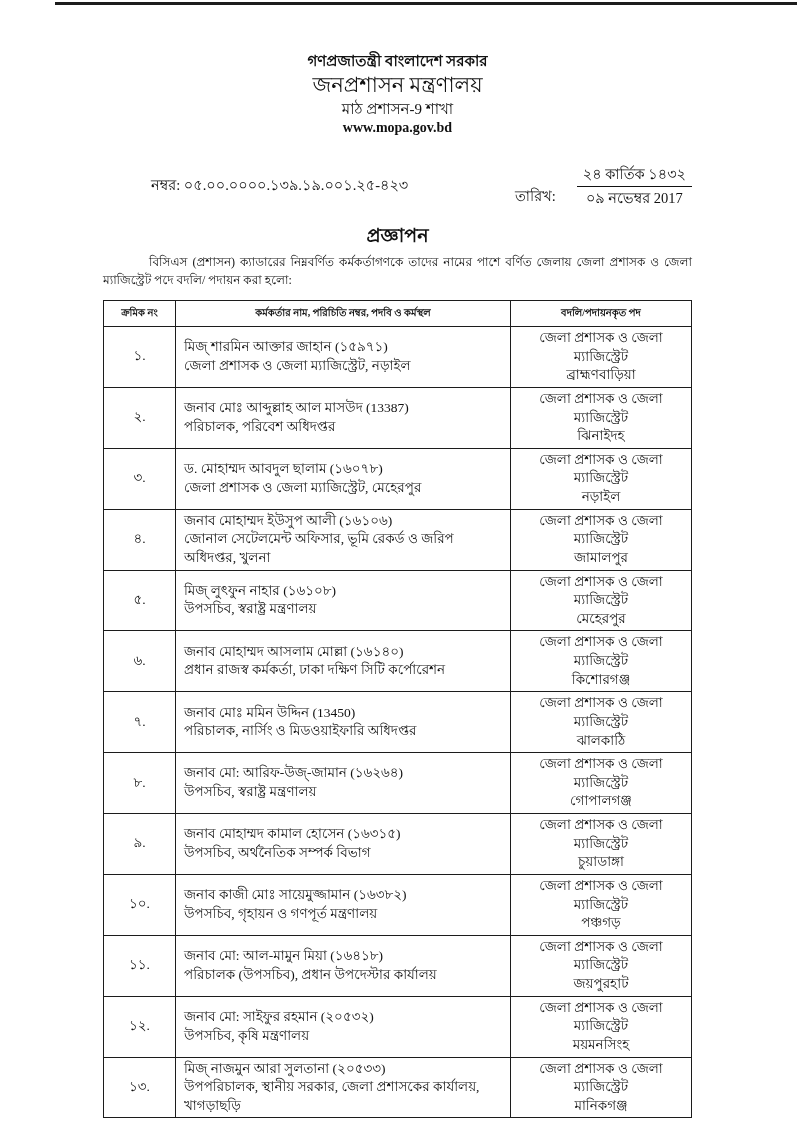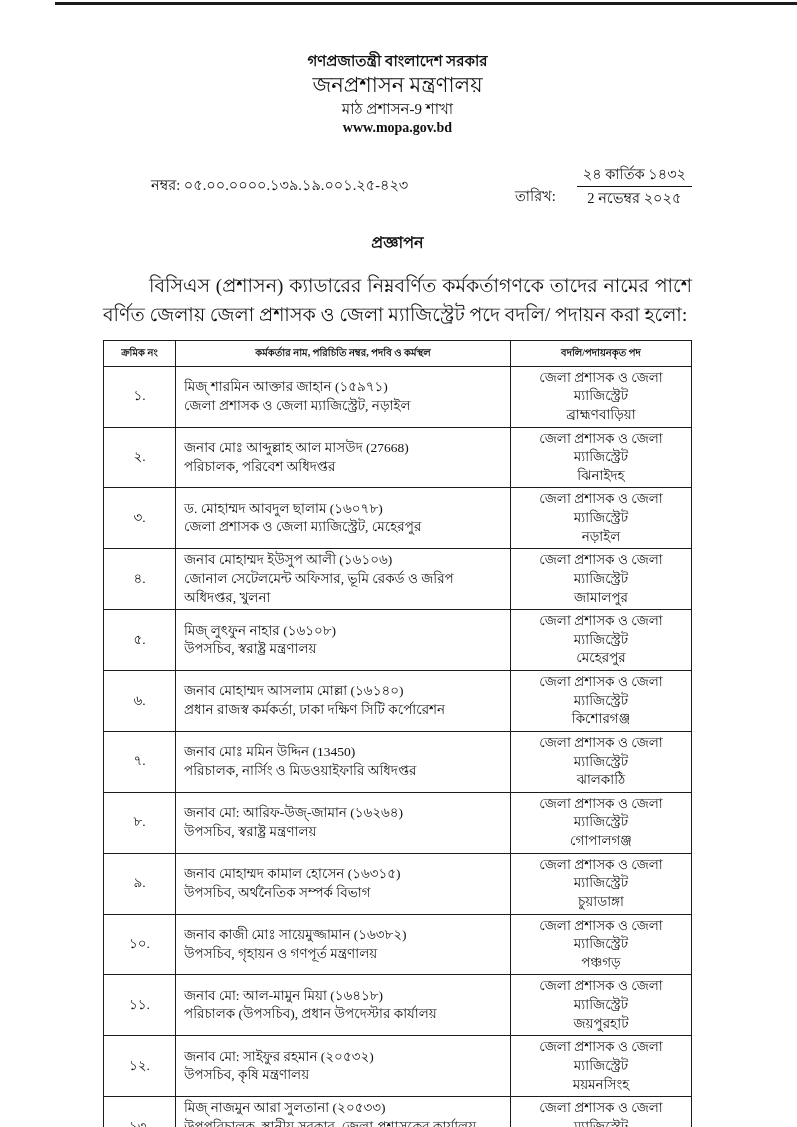"2 নভেম্বর ২০২৫" span.date-bottom { text: 2 নভেম্বর ২০২৫ -> ০৯ নভেম্বর 2017 }
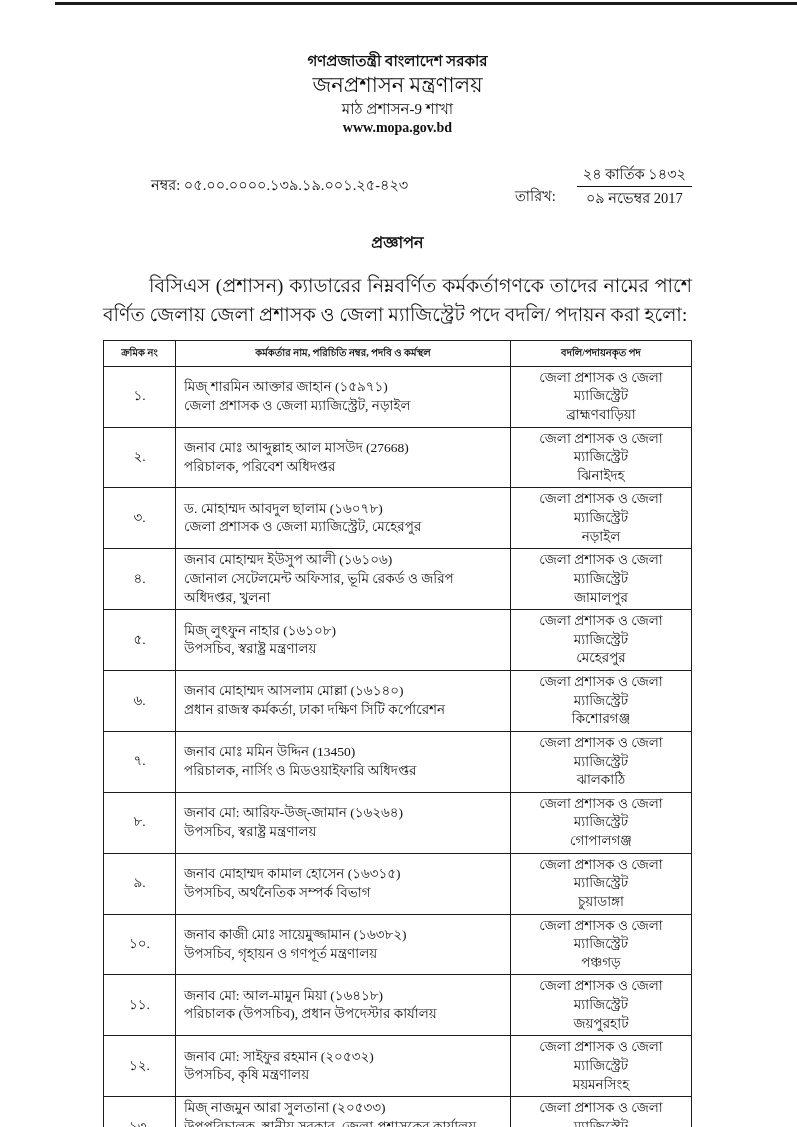"প্রজ্ঞাপন" .doc-title { font-size: 16px -> 19px; margin-top: 21px -> 12px }
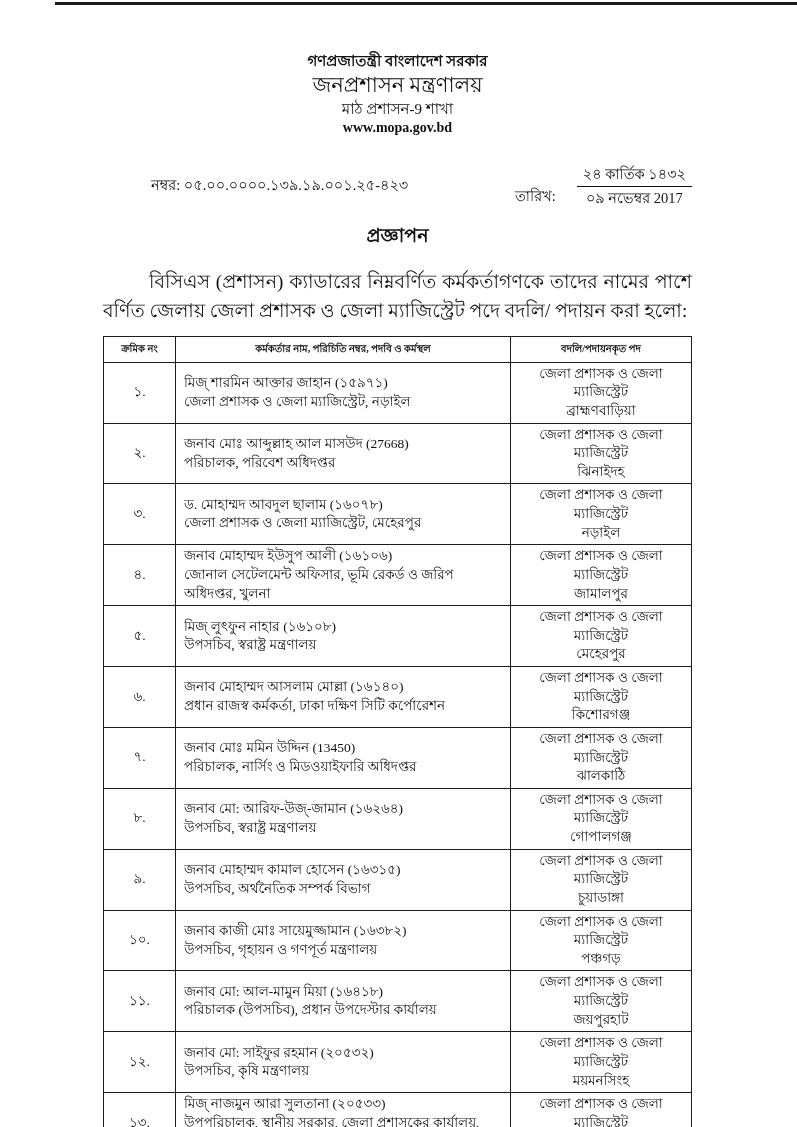"বিসিএস (প্রশাসন) ক্যাডারের নিম্নবর্ণিত" .intro { font-size: 19px -> 12px; margin-top: 14px -> 0 }
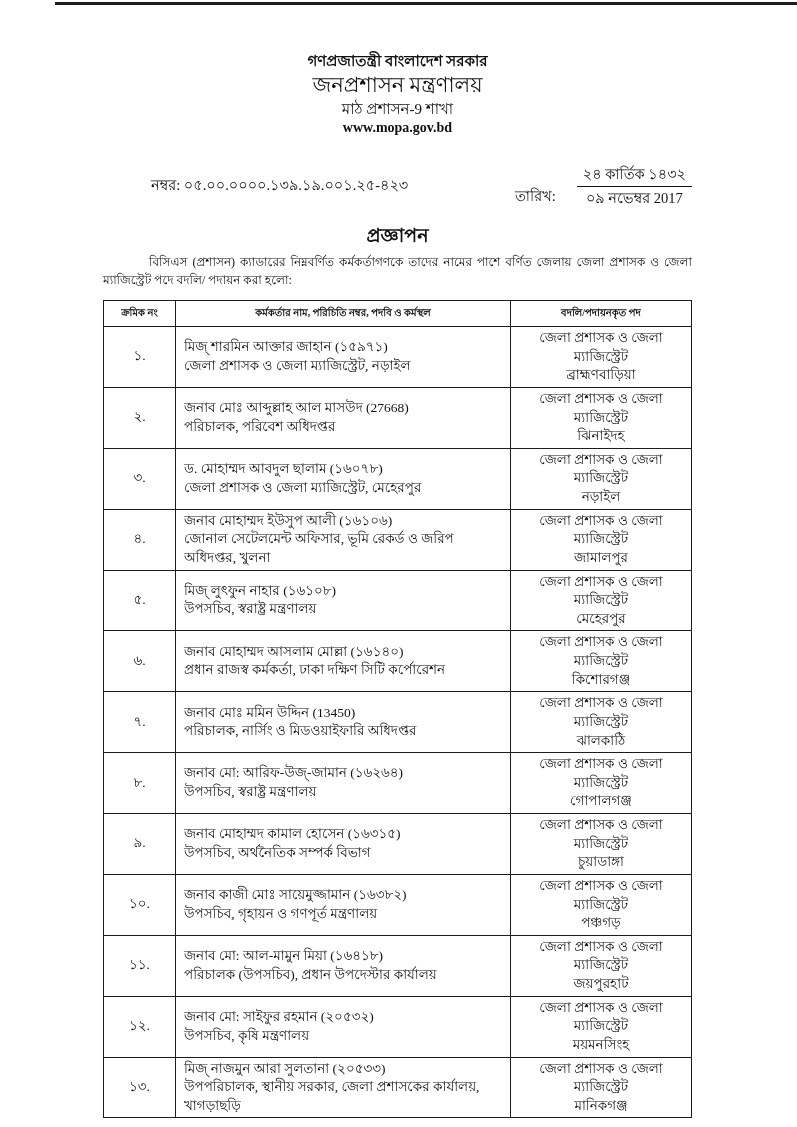"জনাব মোঃ আব্দুল্লাহ আল মাসউদ" div { text: 27668 -> 13387 }
